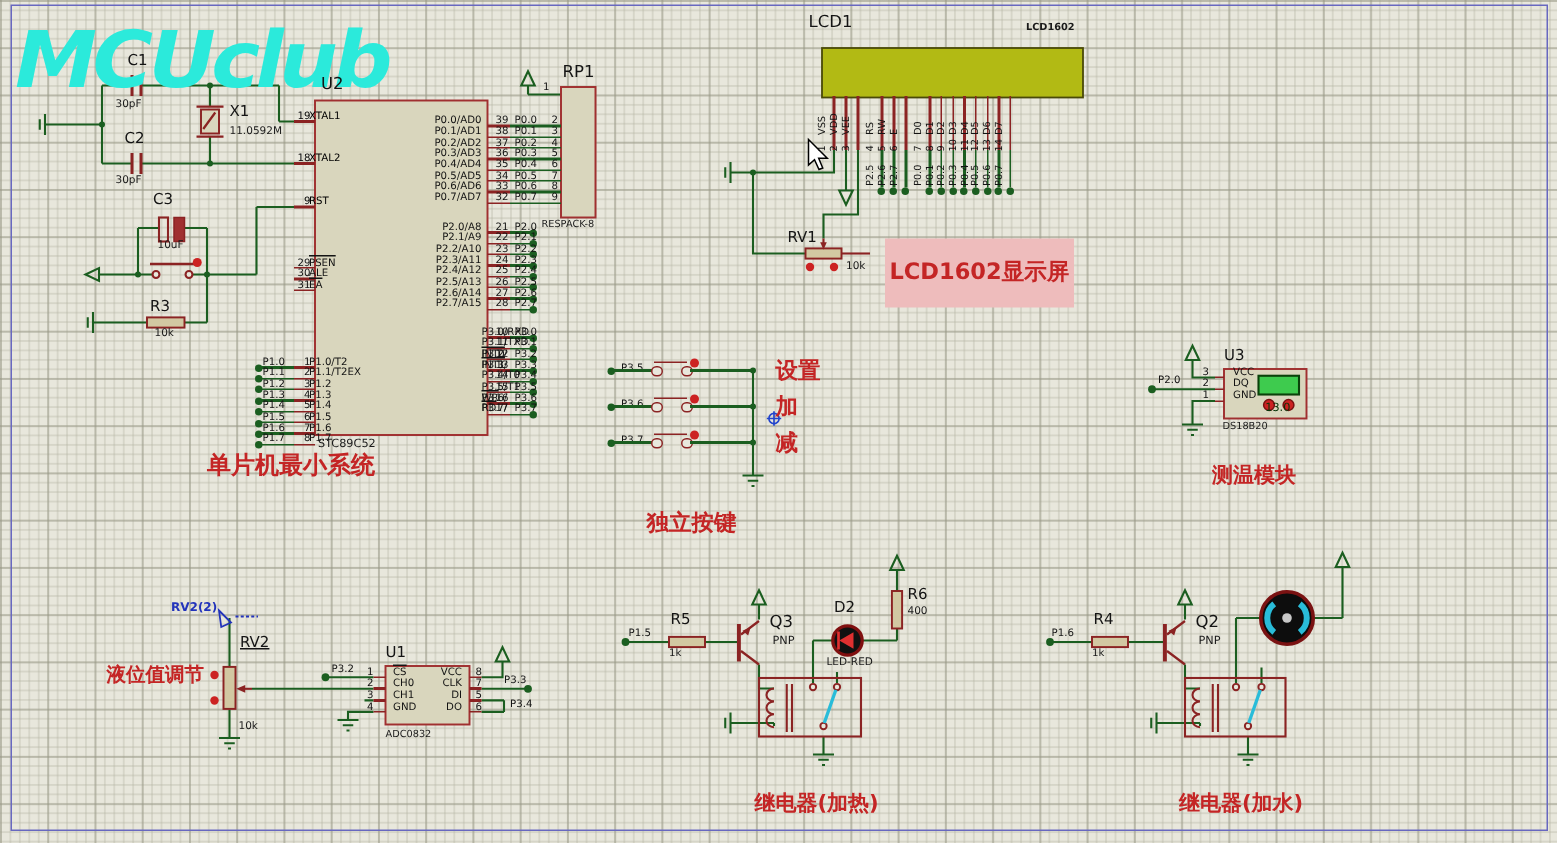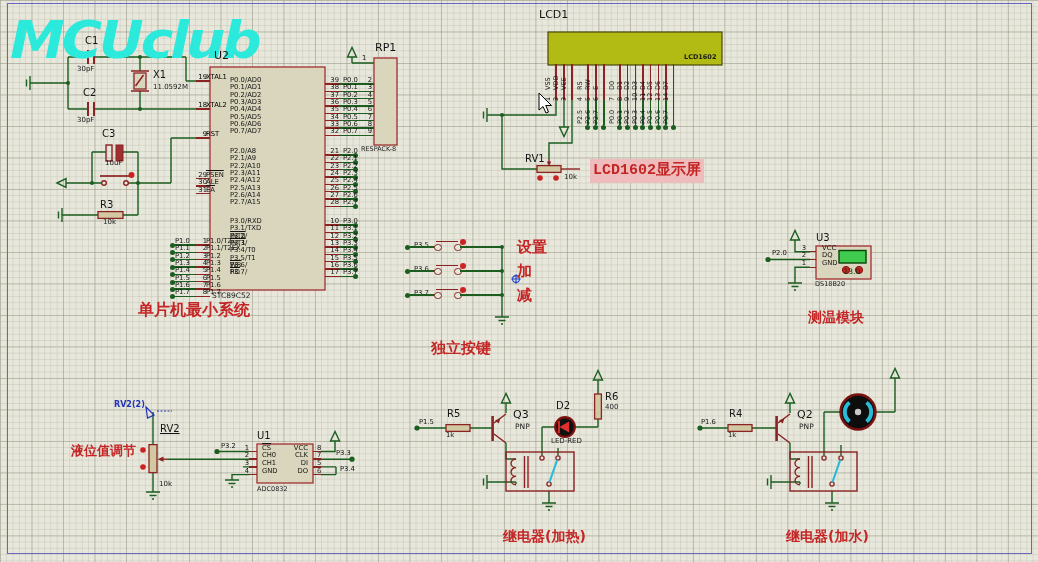"LCD1602" span.tx { margin-top: 39px -> none }
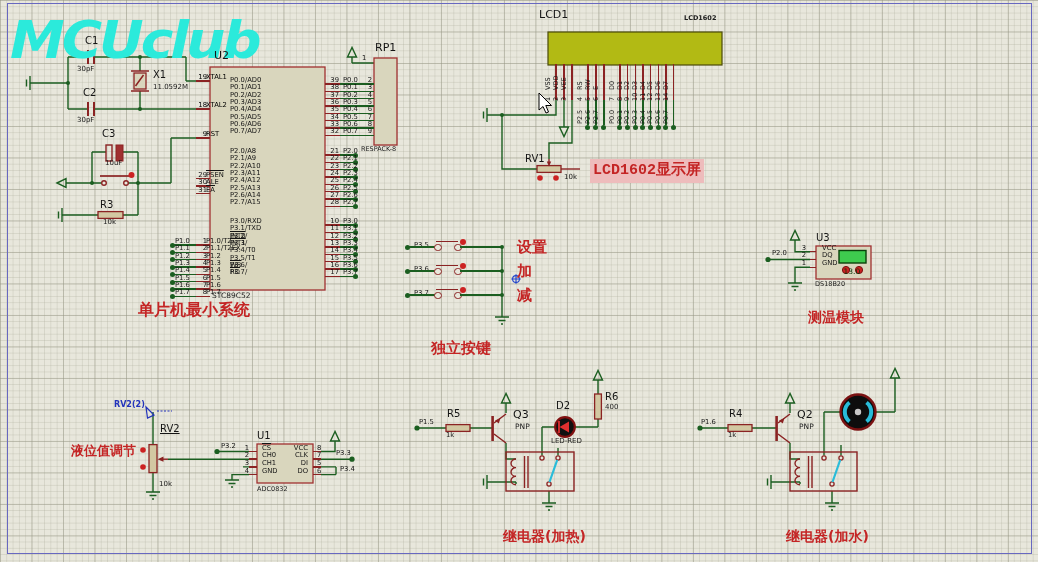"P0.0/AD0" .in-name { text-align: none -> right }
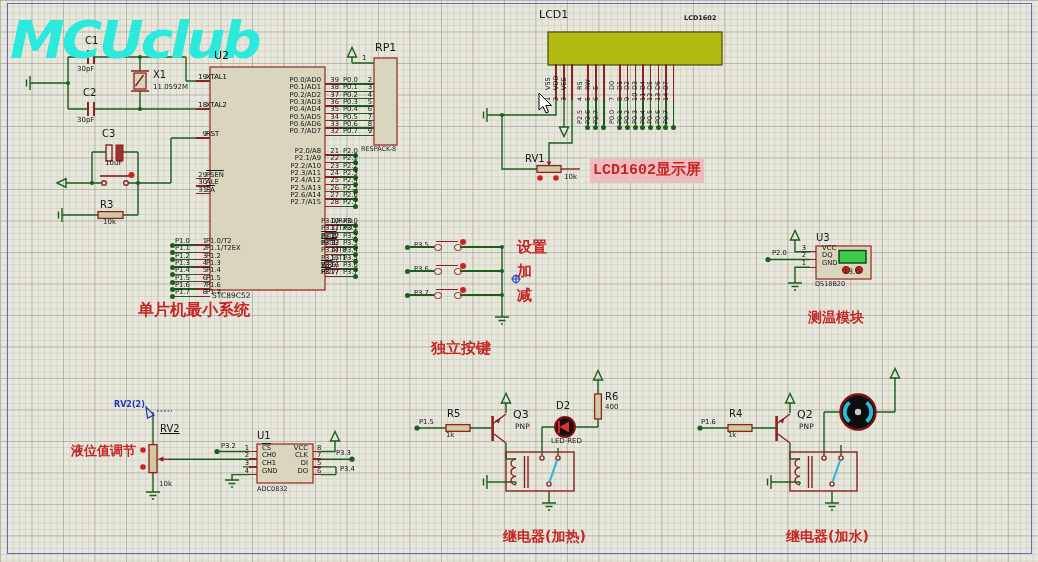"LCD1602显示屏" .hl { font-family: Liberation Mono, monospace -> none; padding: 4px 3px -> 15px 3px }
